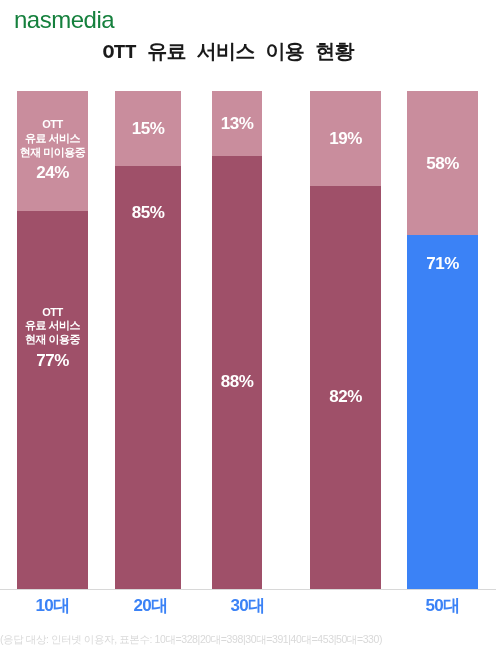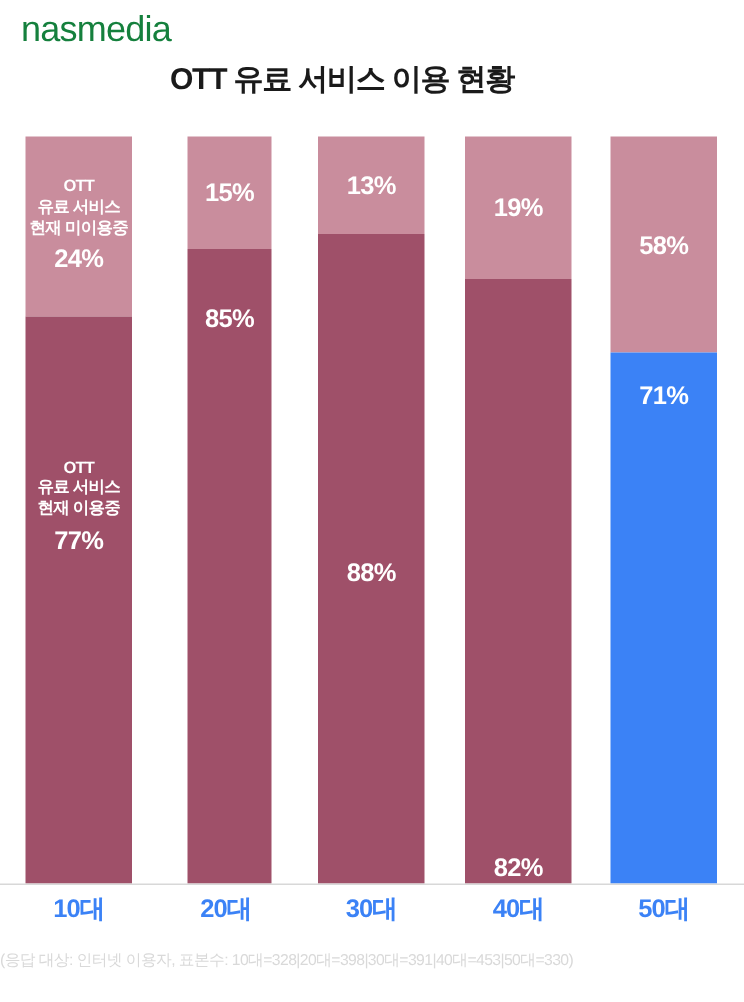"OTT 유료 서비스 이용 현황" #chart-title { font-family: none -> Liberation Mono, monospace }
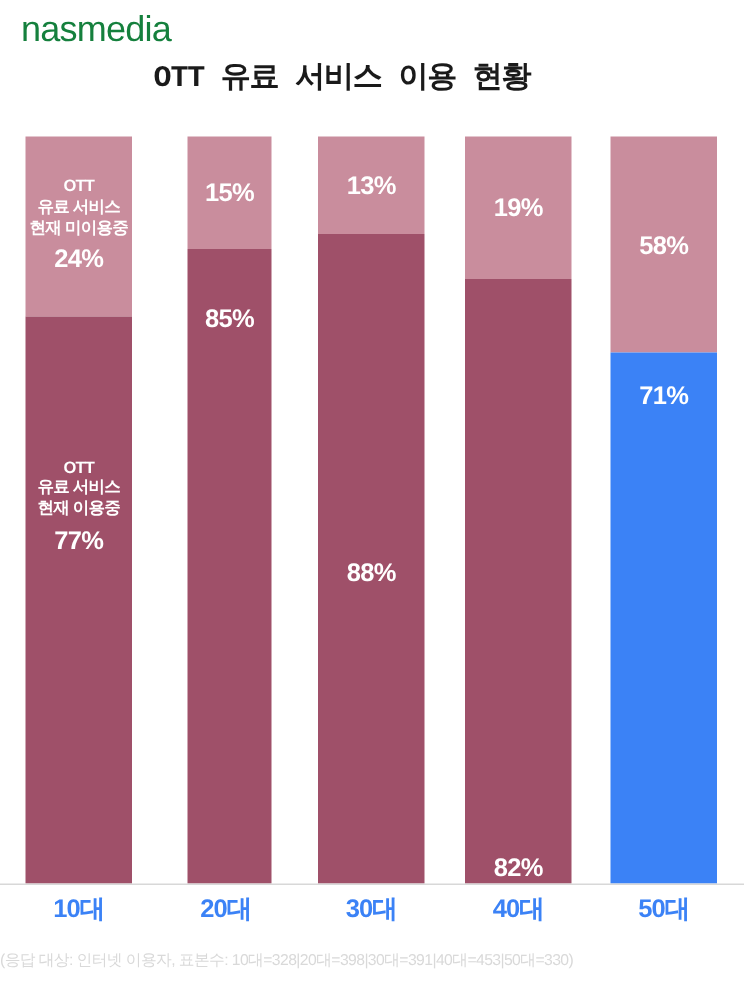"15%" div.bar-group { left: 125px -> 115px; width: 56px -> 66px }
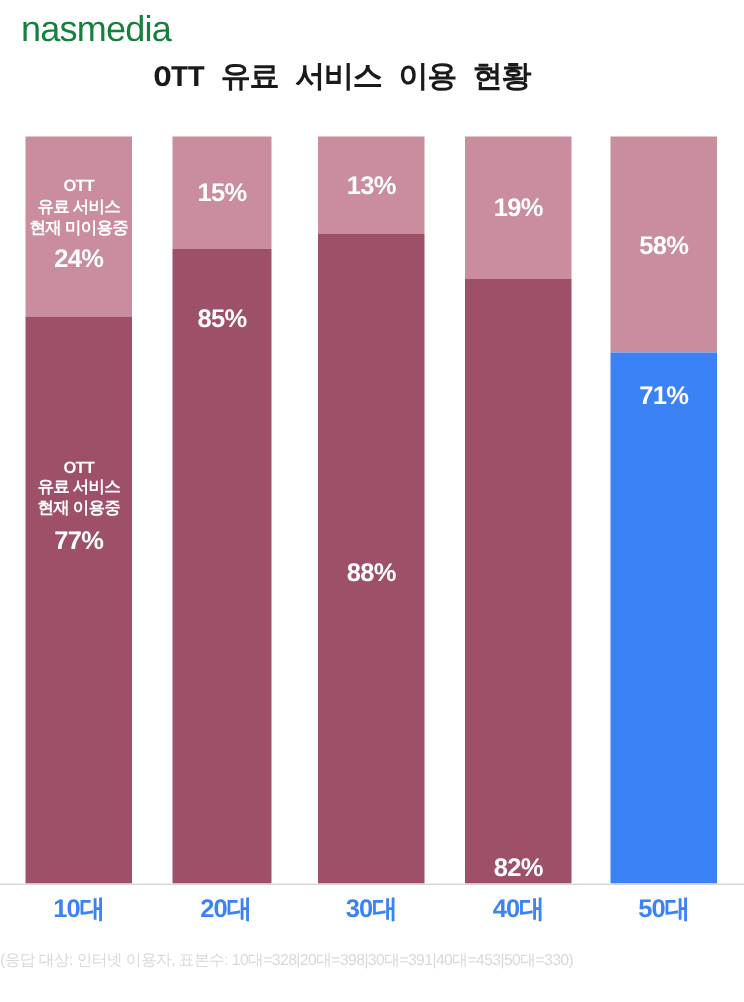"13%" div.bar-group { width: 71px -> 50px }
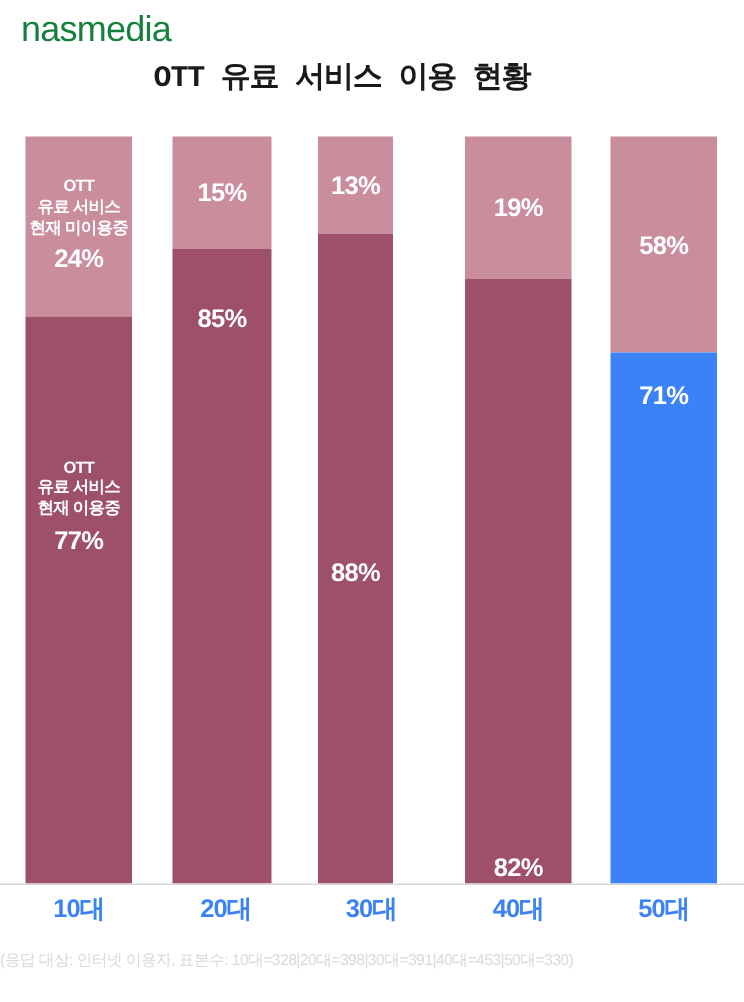"82%" div.seg { align-items: flex-end -> center }
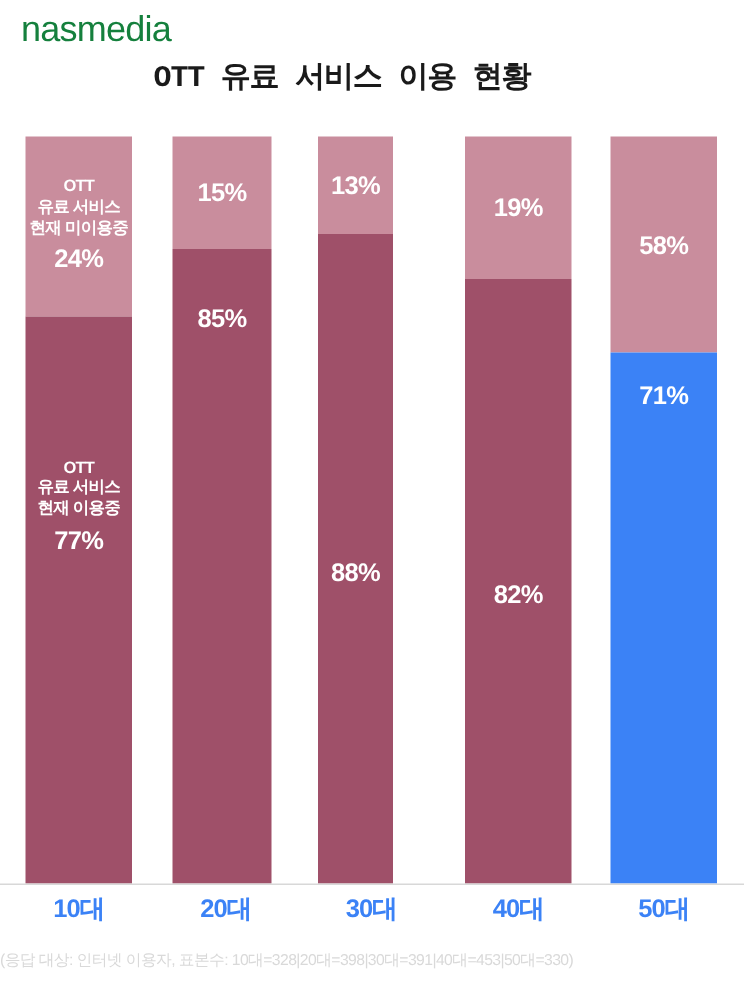"40대" div.x-tick { html: <div>40대</div> -> none }
